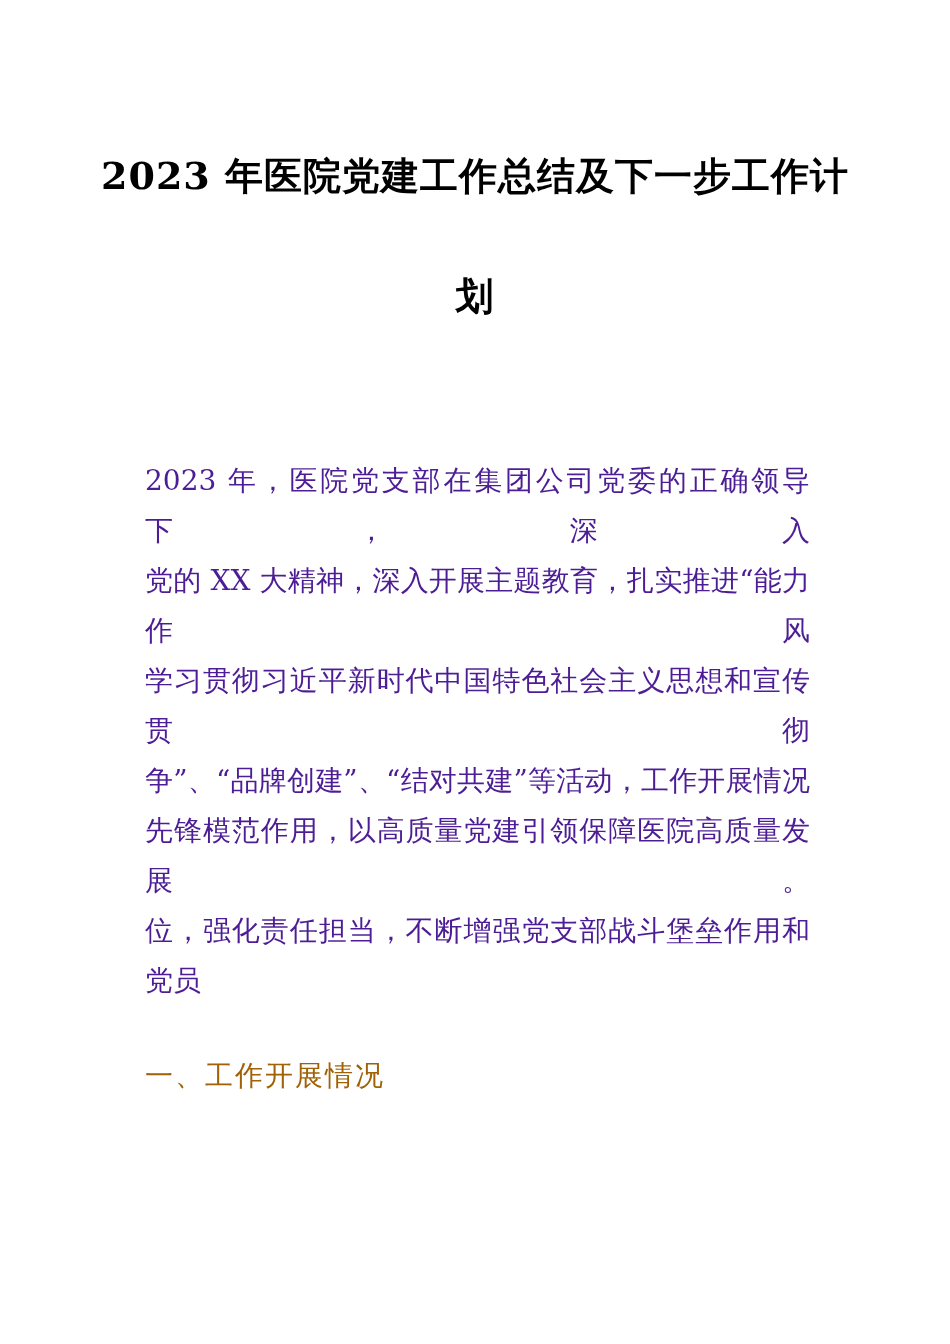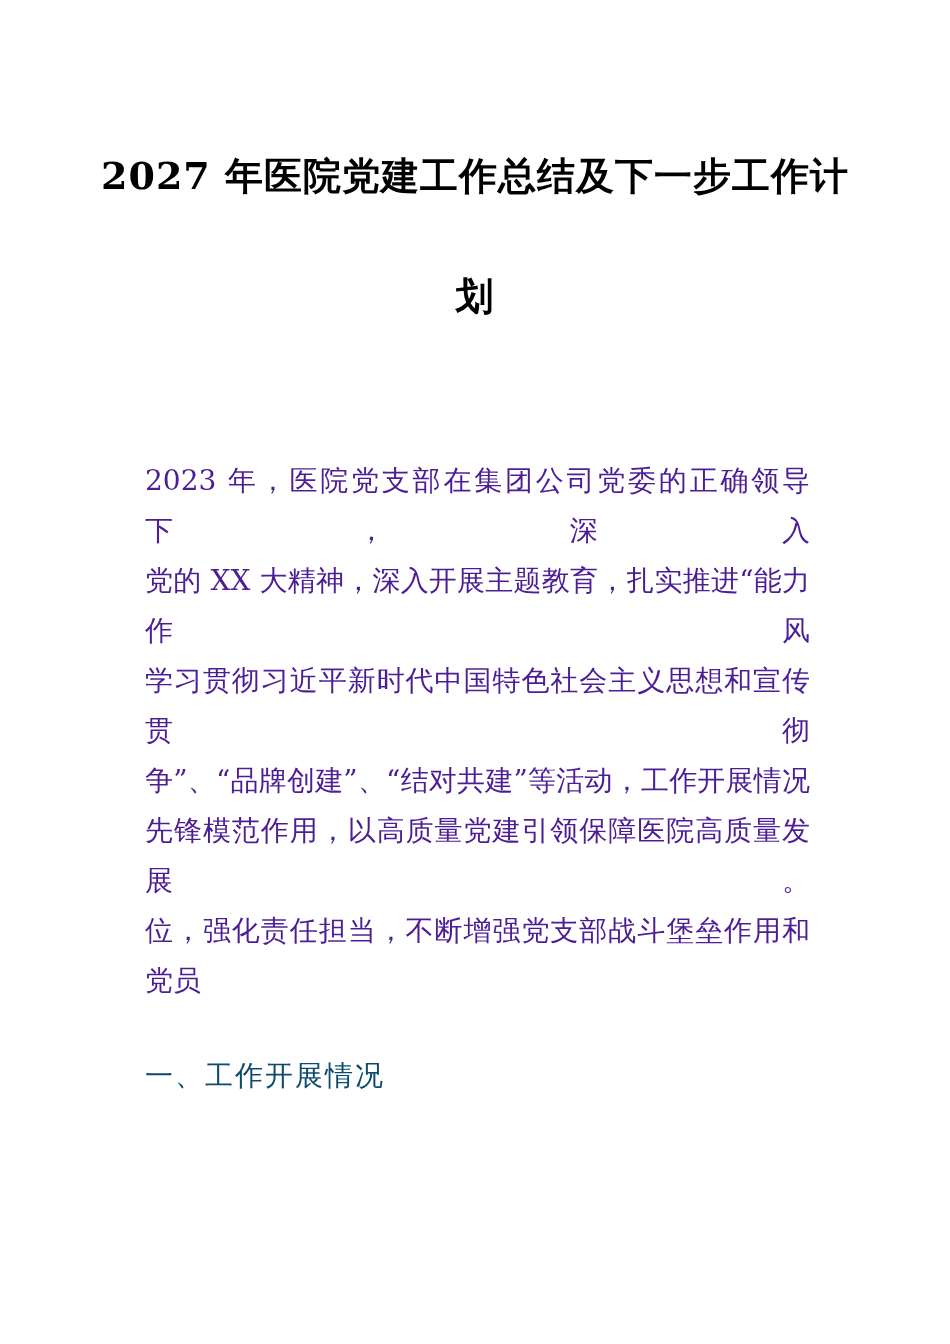"2027 年医院党建工作总结及下一步工作计" div.title-line { text: 2027 -> 2023 }
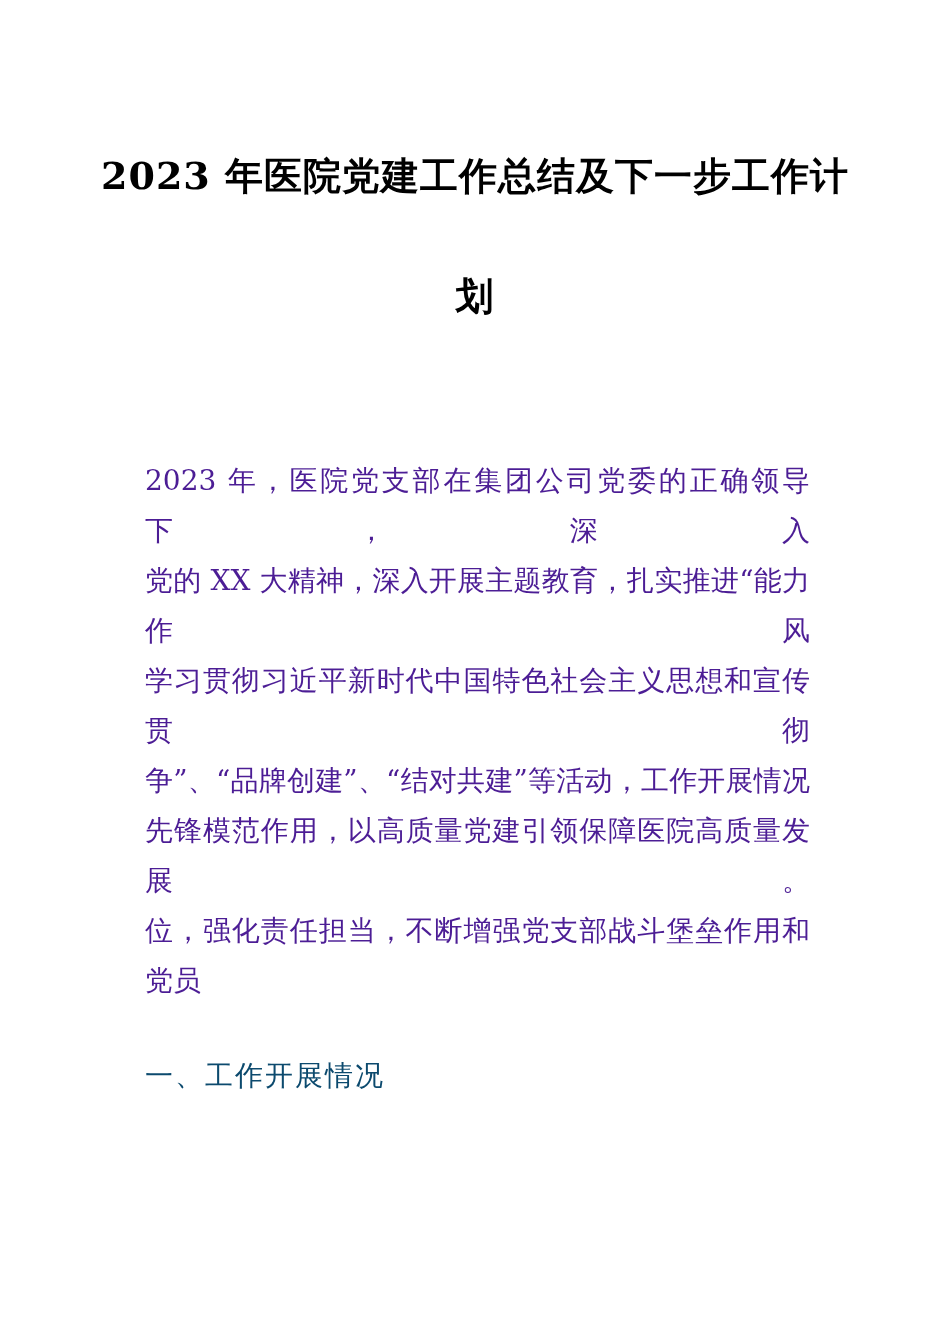"一、工作开展情况" .section-heading { color: #0c4a6e -> #a16207 }
